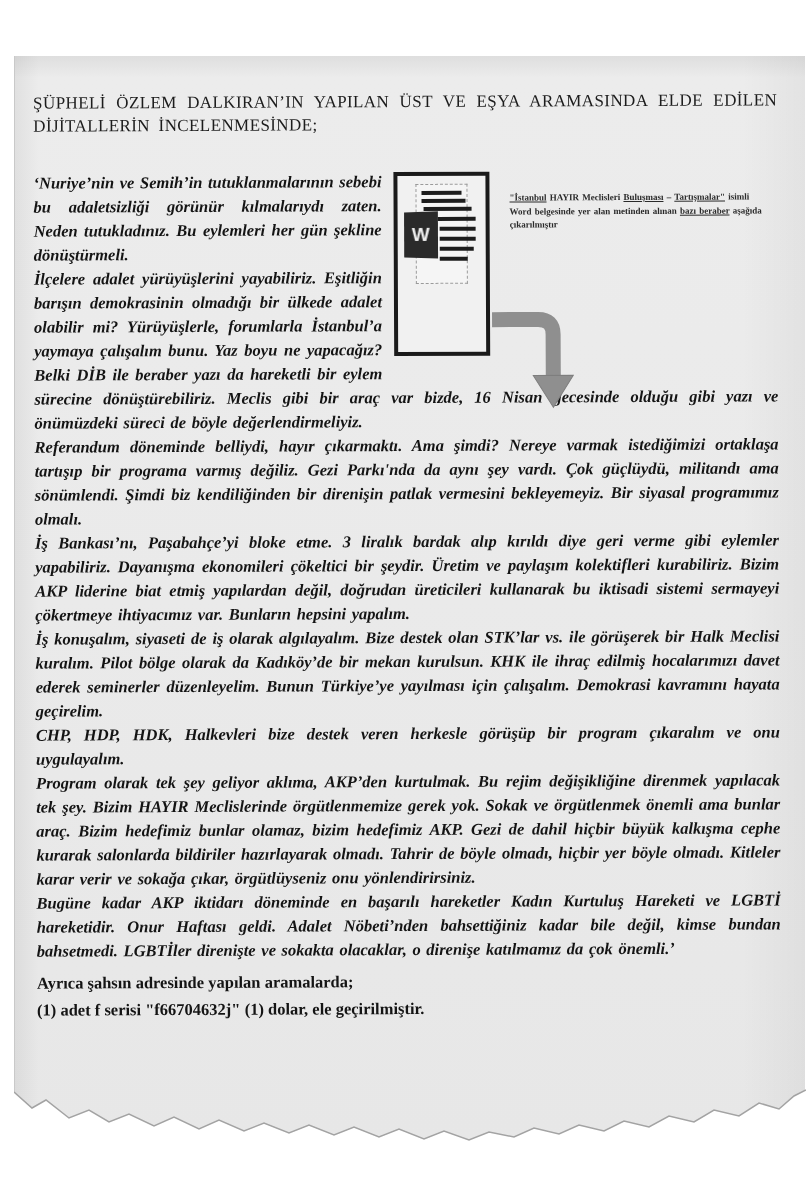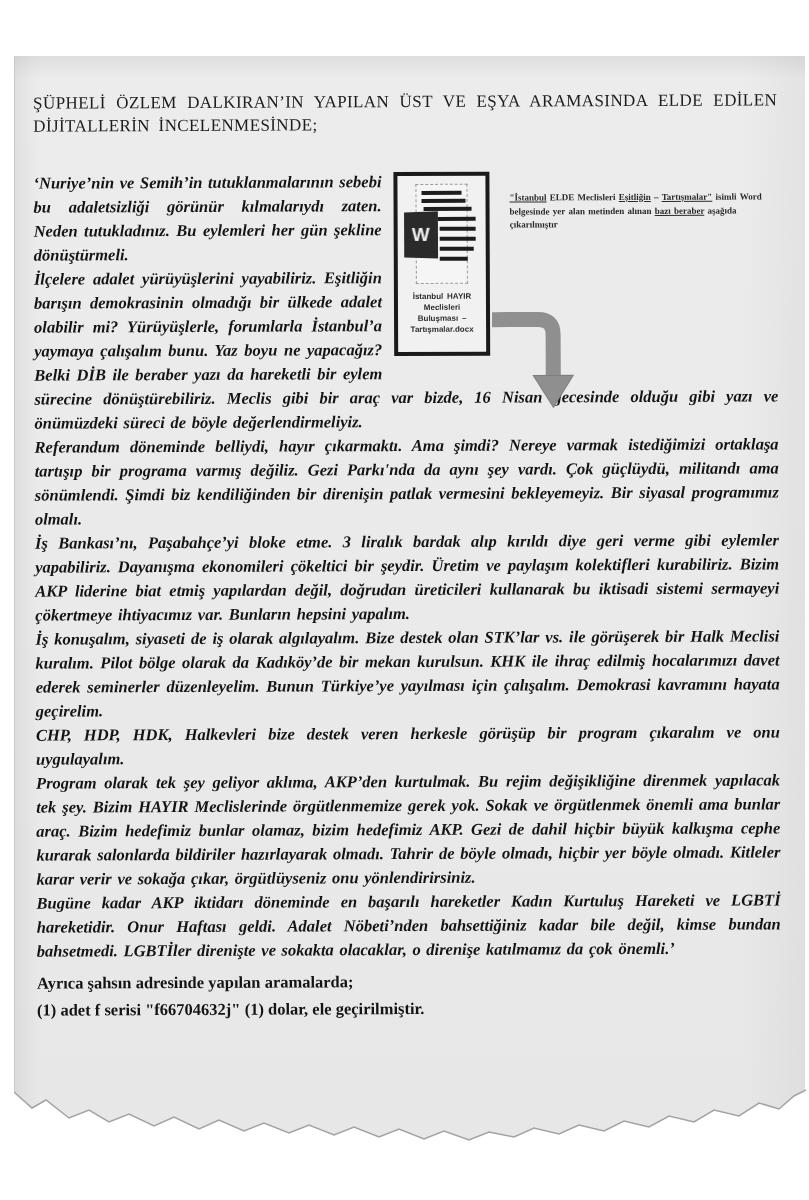"ELDE Meclisleri" span { text: ELDE -> HAYIR }
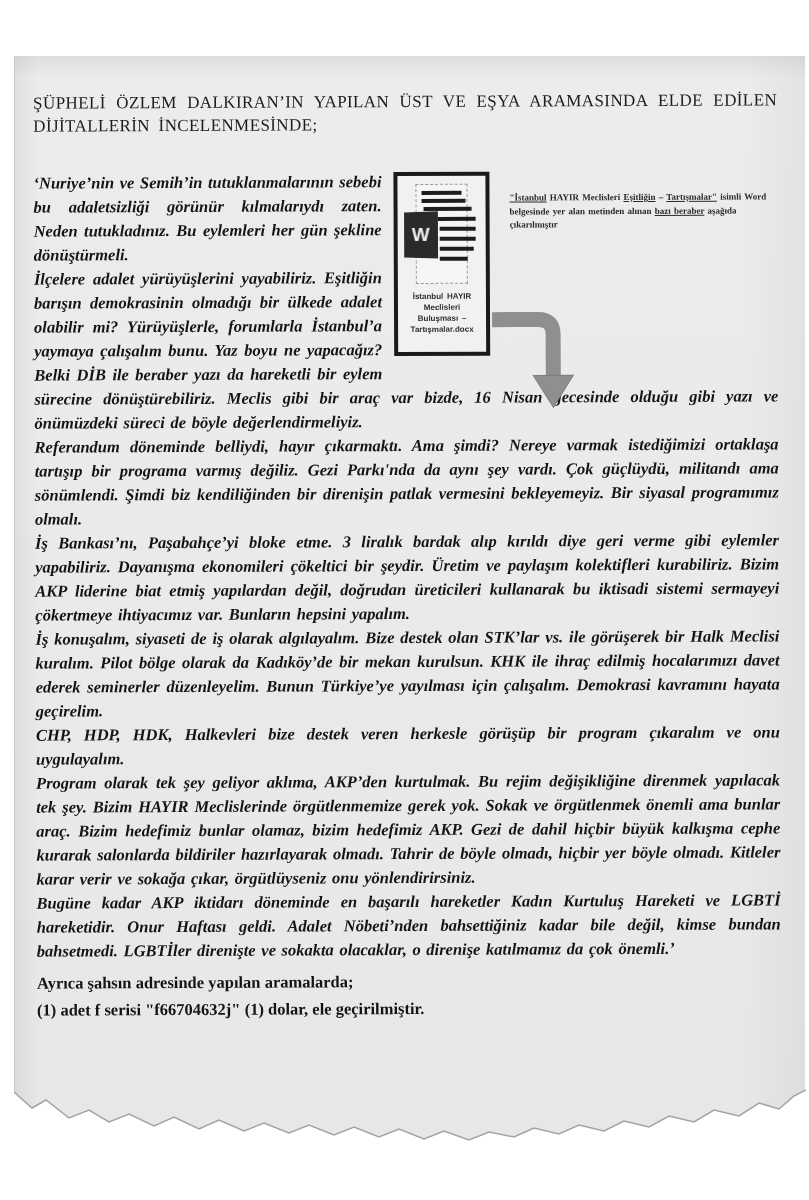"Eşitliğin" span.u { text: Eşitliğin -> Buluşması }
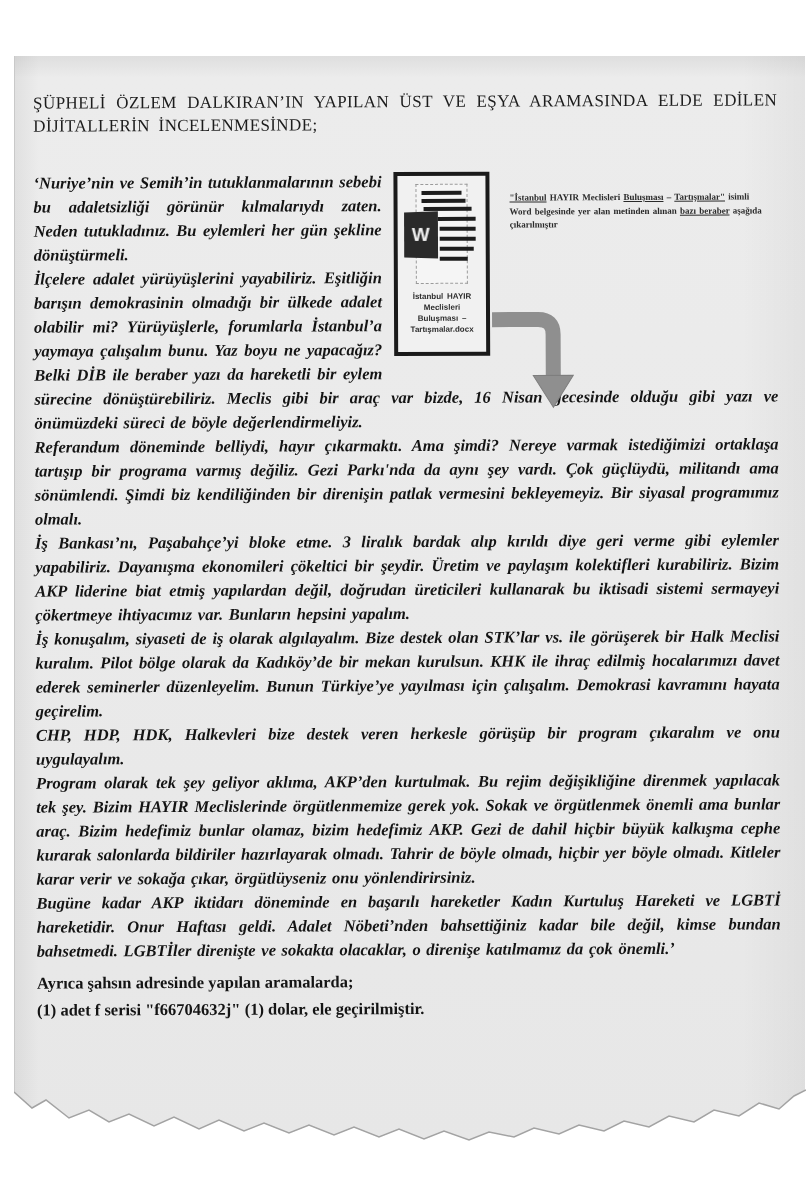"İstanbul HAYIR Meclisleri" div.doc-caption { html: <div> <div>İstanbul HAYIR Meclisleri</div> <div>Buluşması –</div> <div>Tartışmalar.docx</div> </div> -> none }
